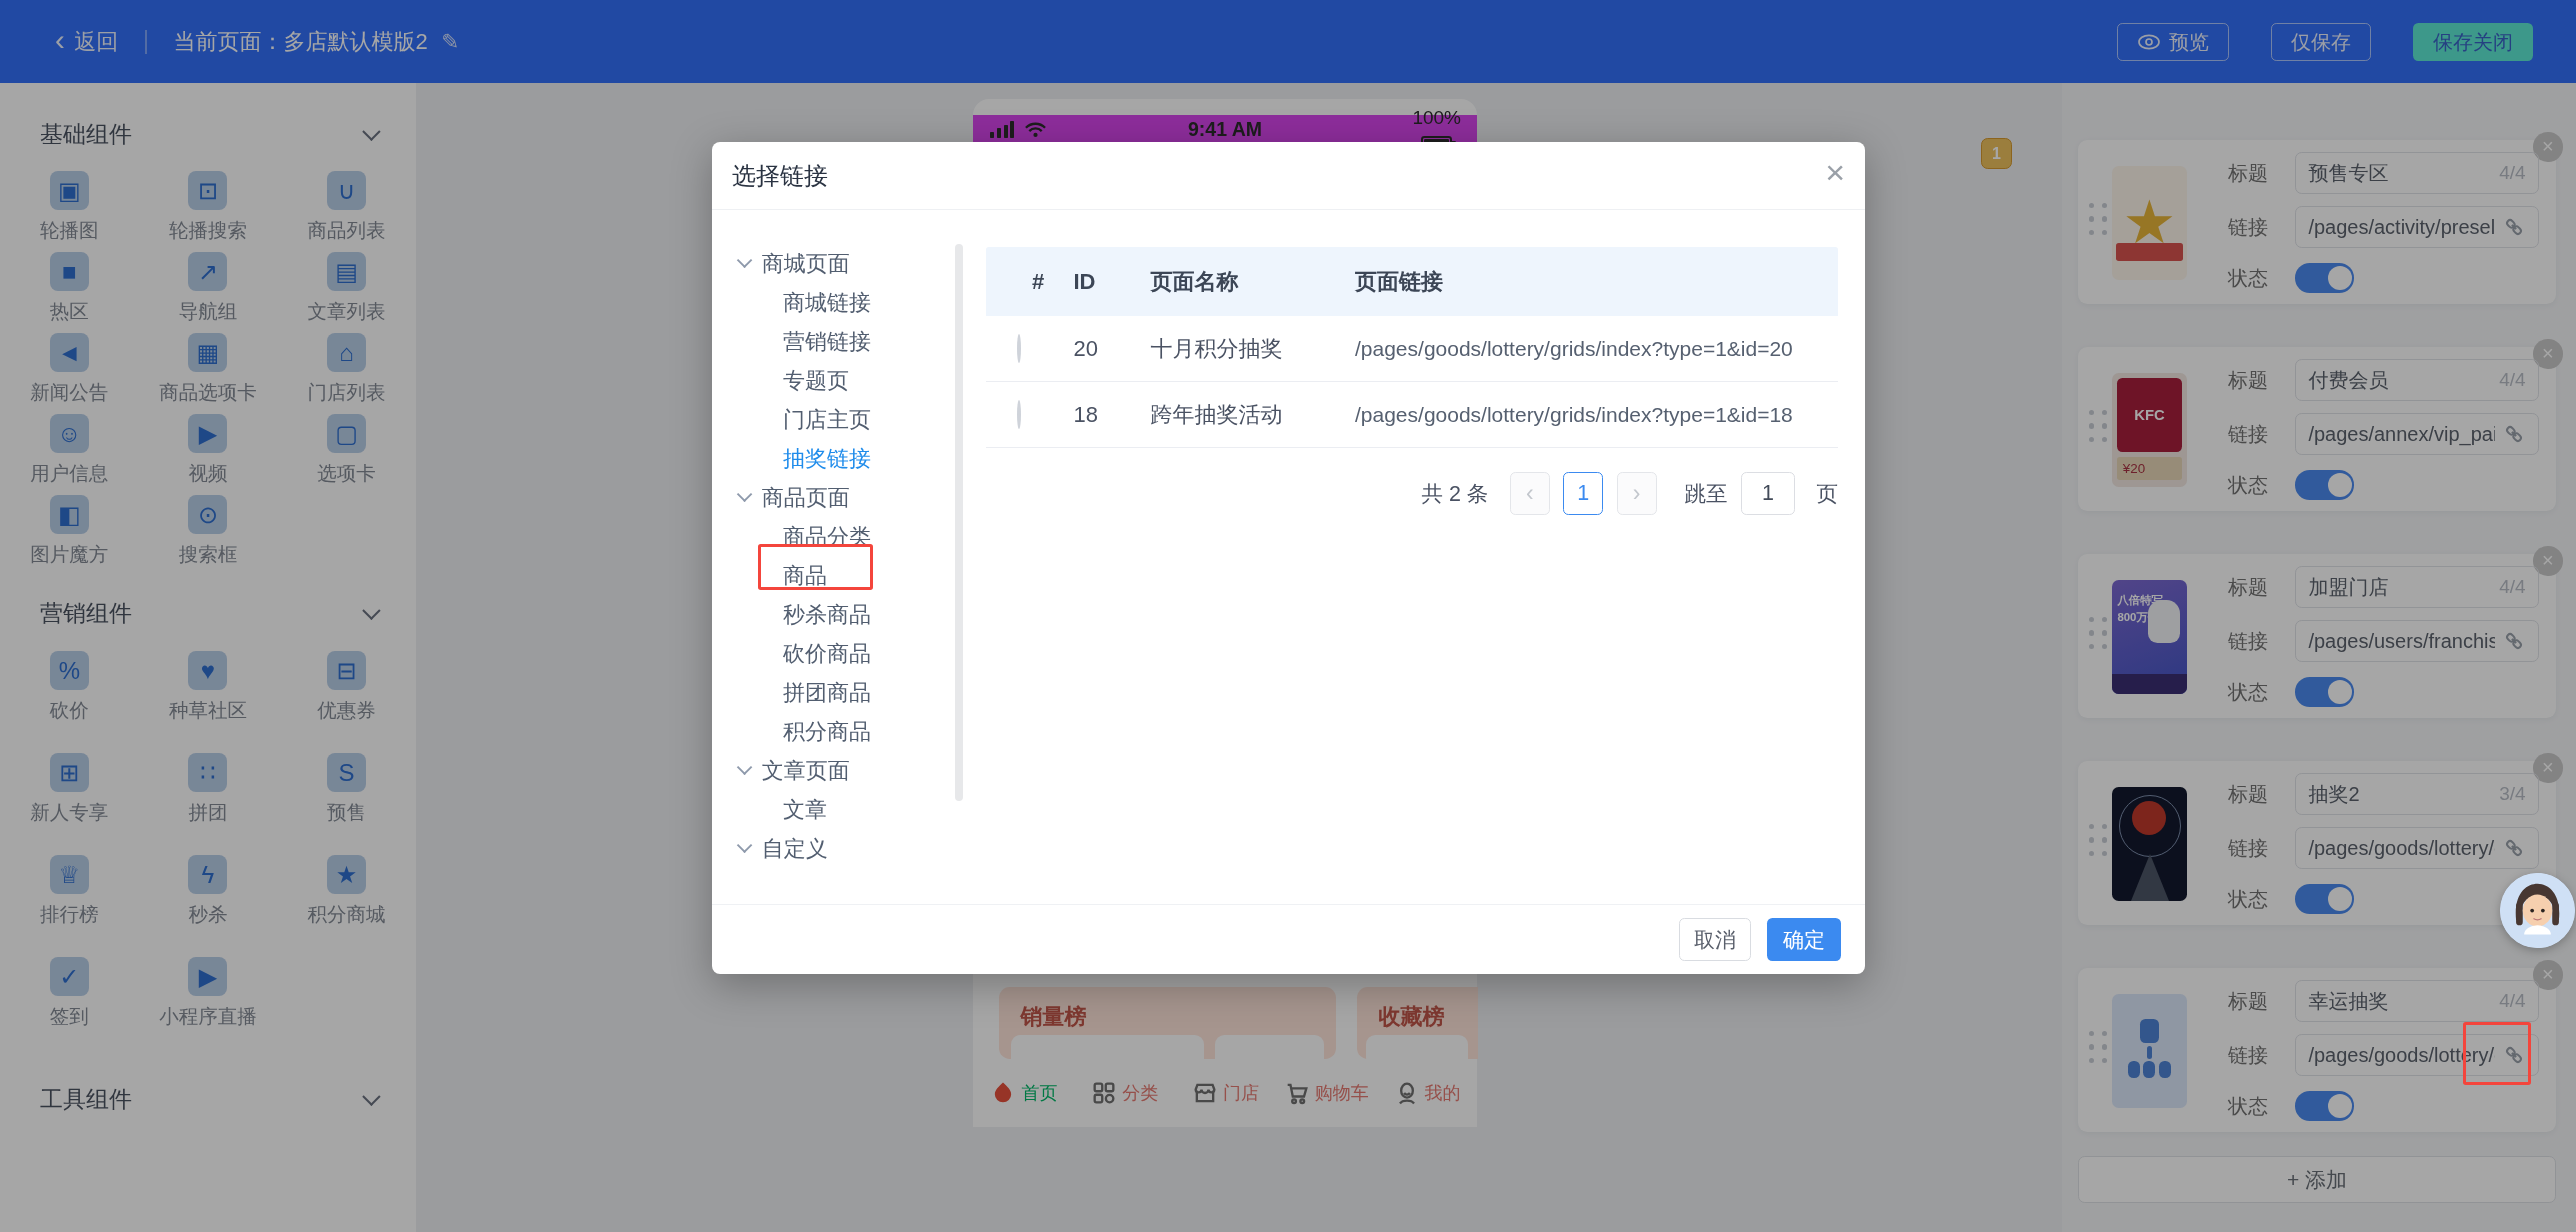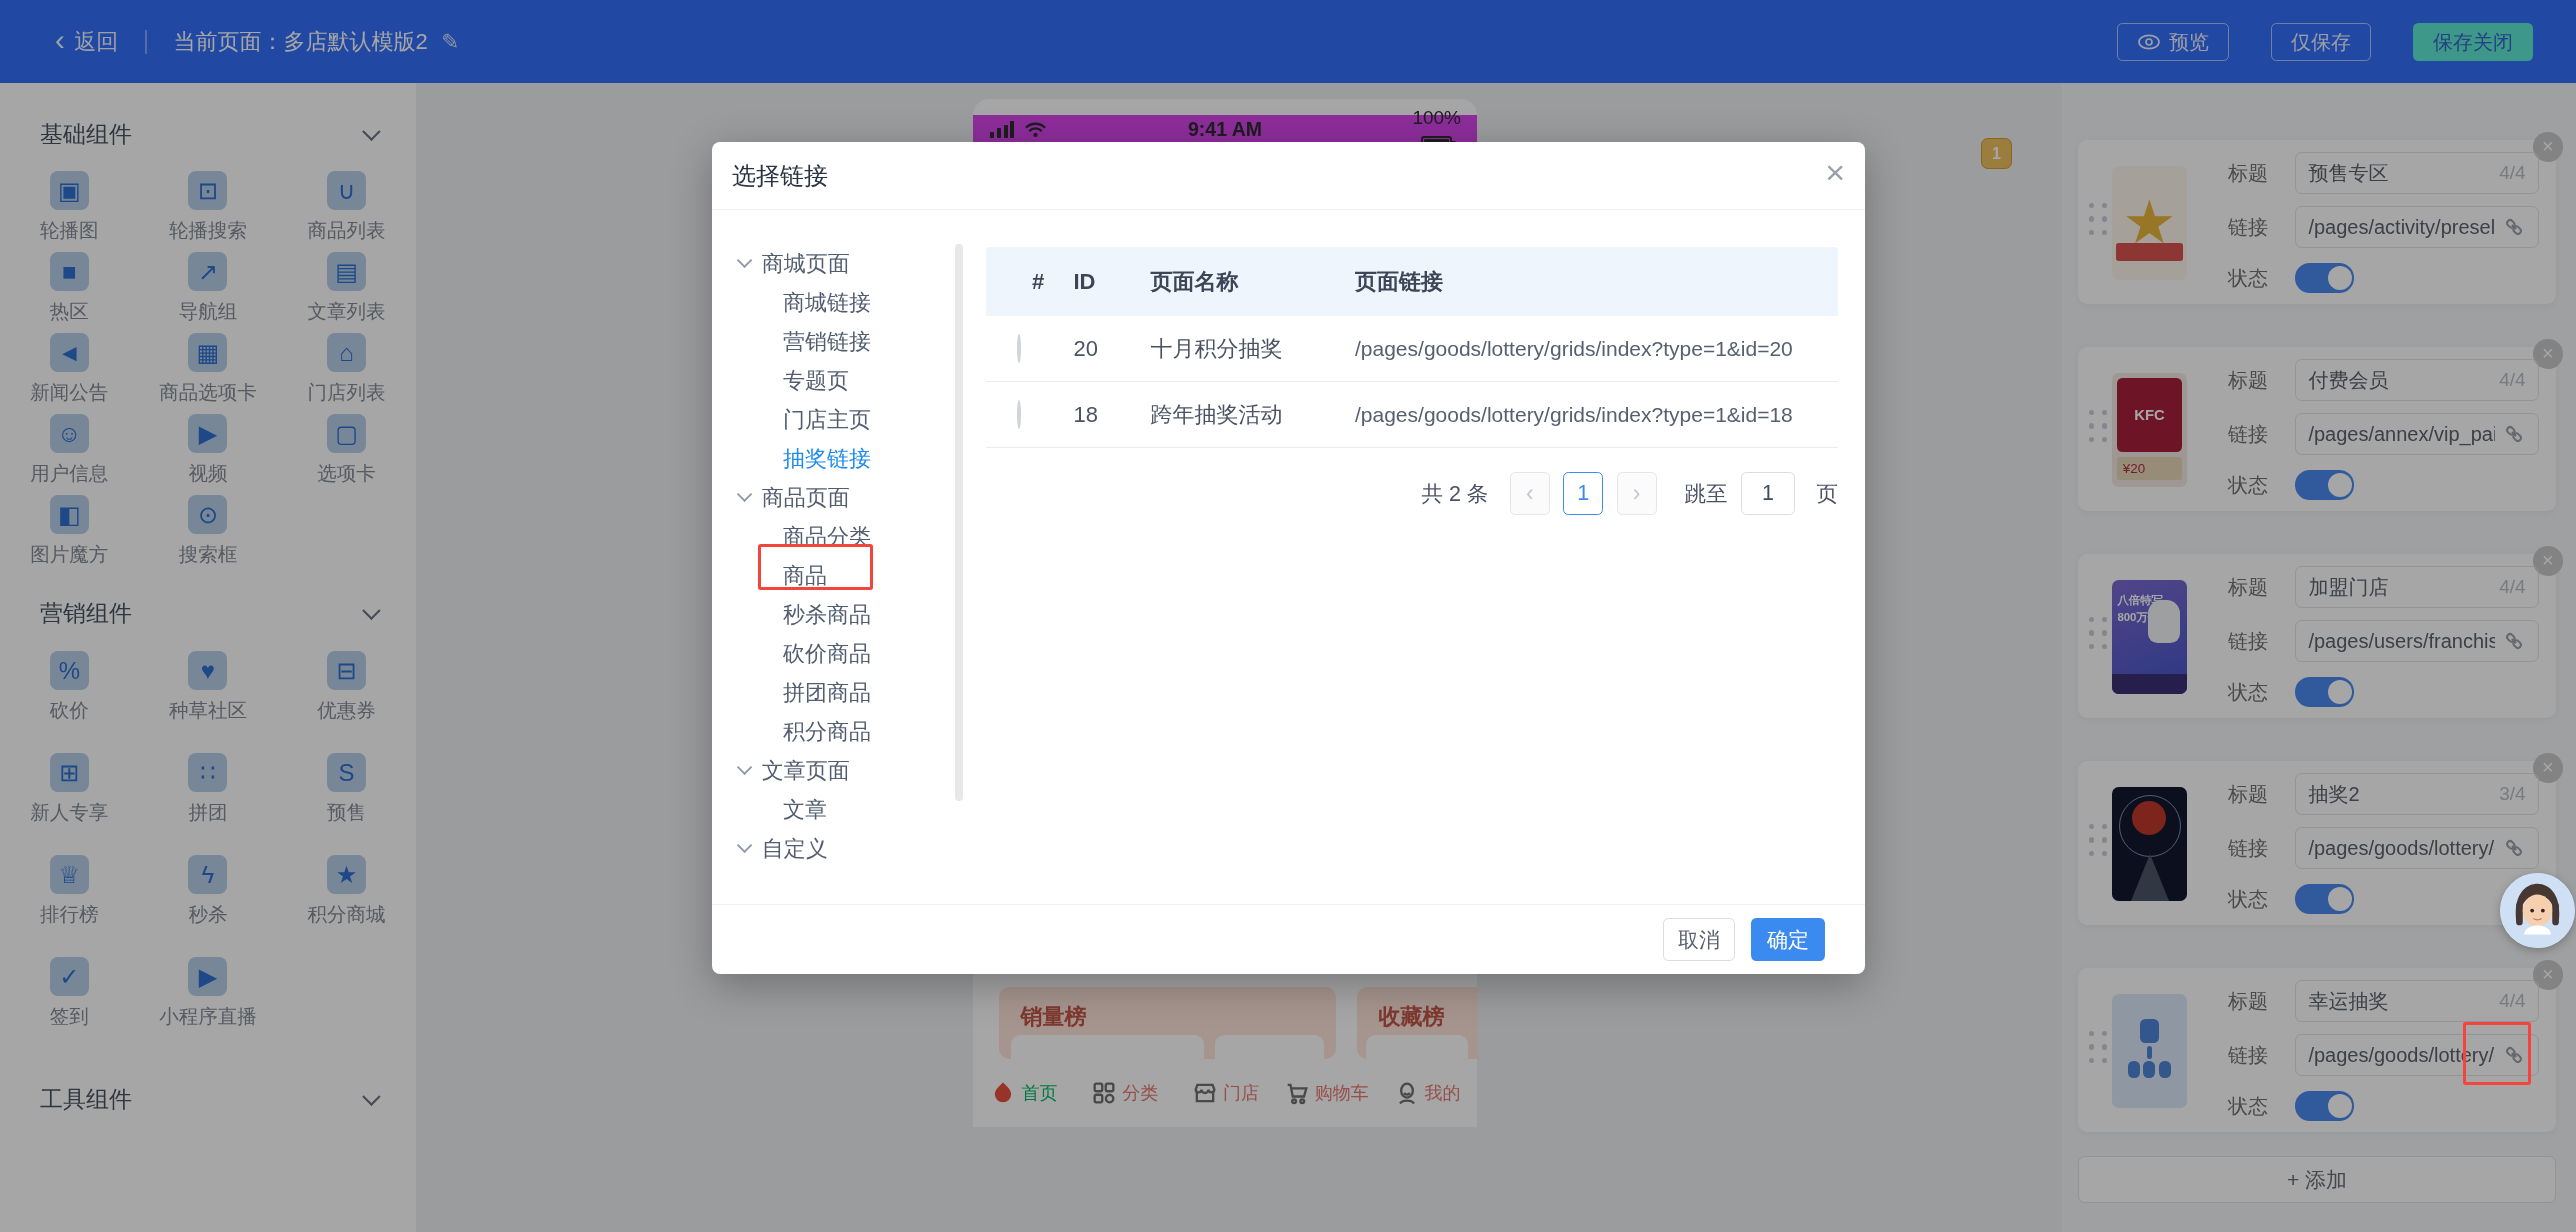"取消" .m-foot { padding-right: 40px -> 24px }
